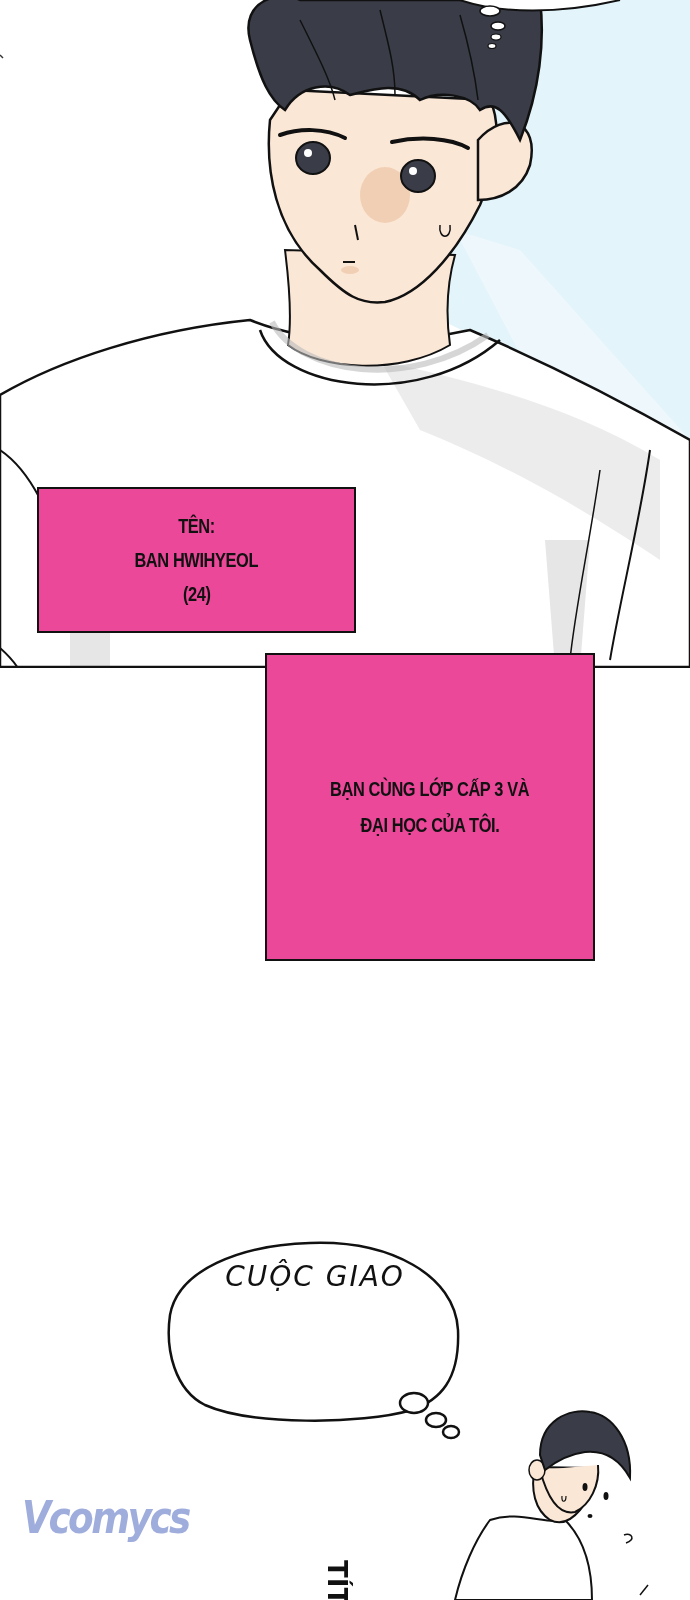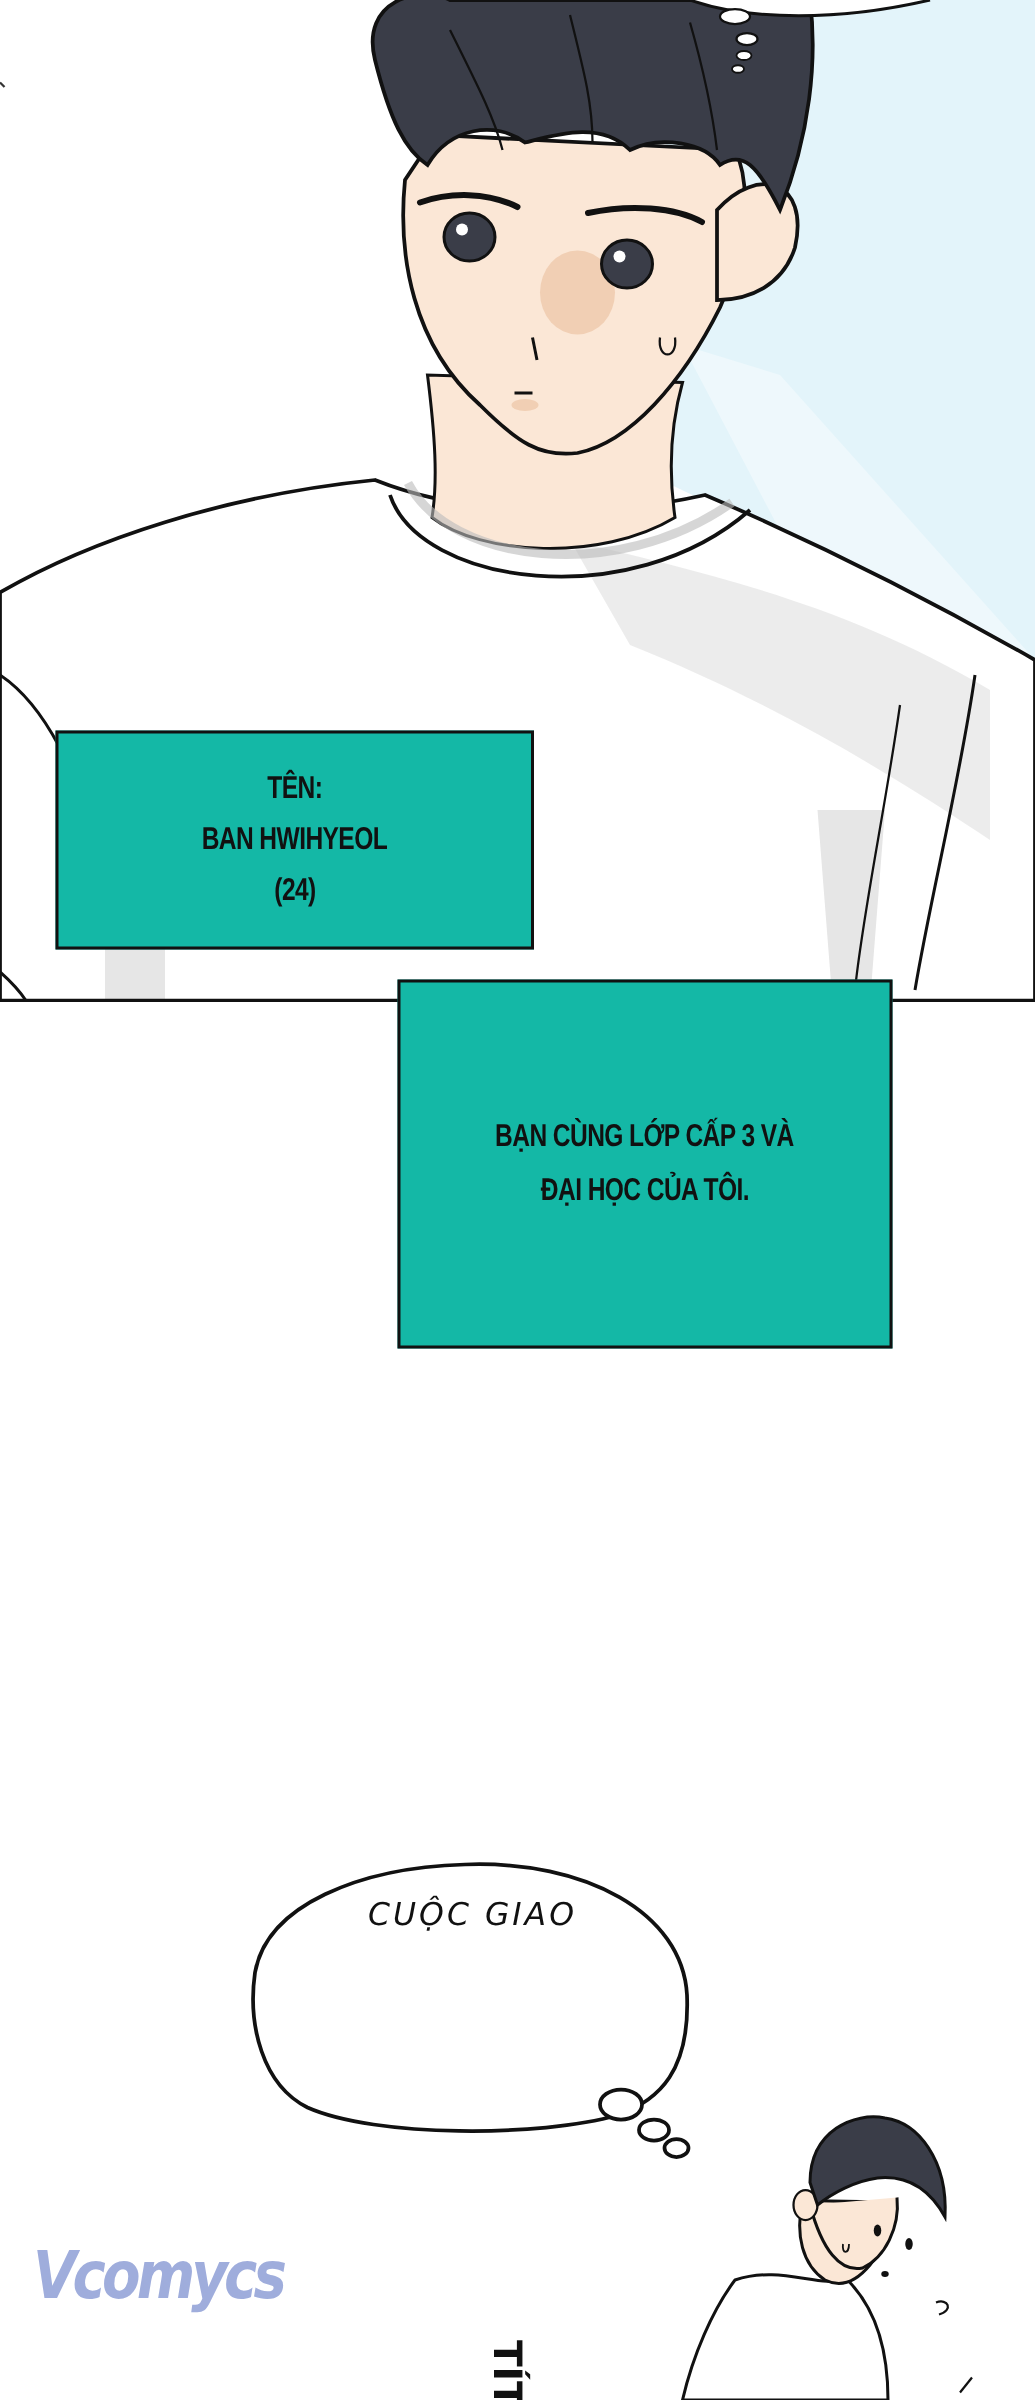"TÊN:" .caption-box { background: #14b8a6 -> #ec4899 }
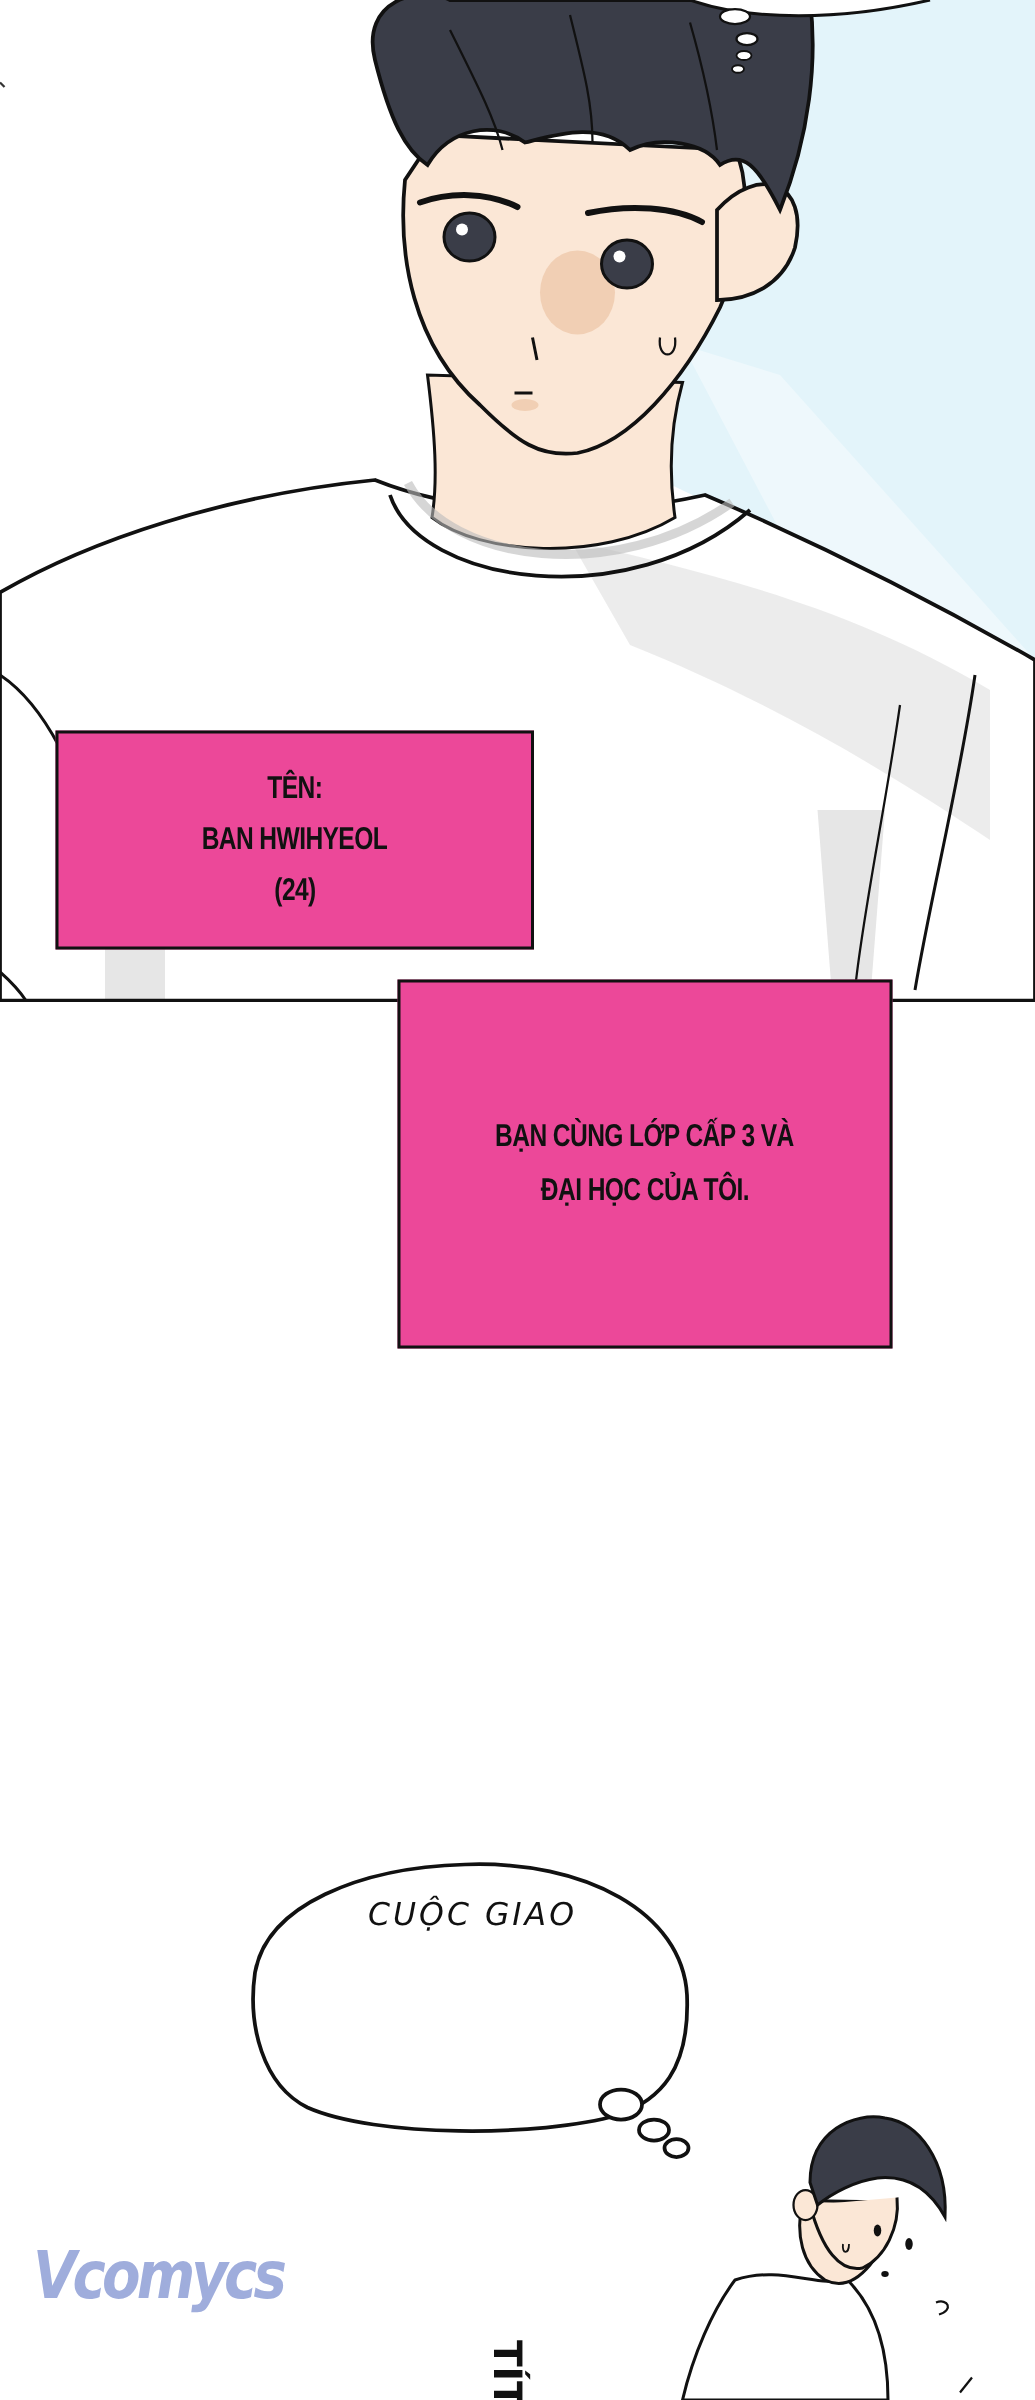"BẠN CÙNG LỚP CẤP 3" #caption-relation { height: 246px -> 308px }
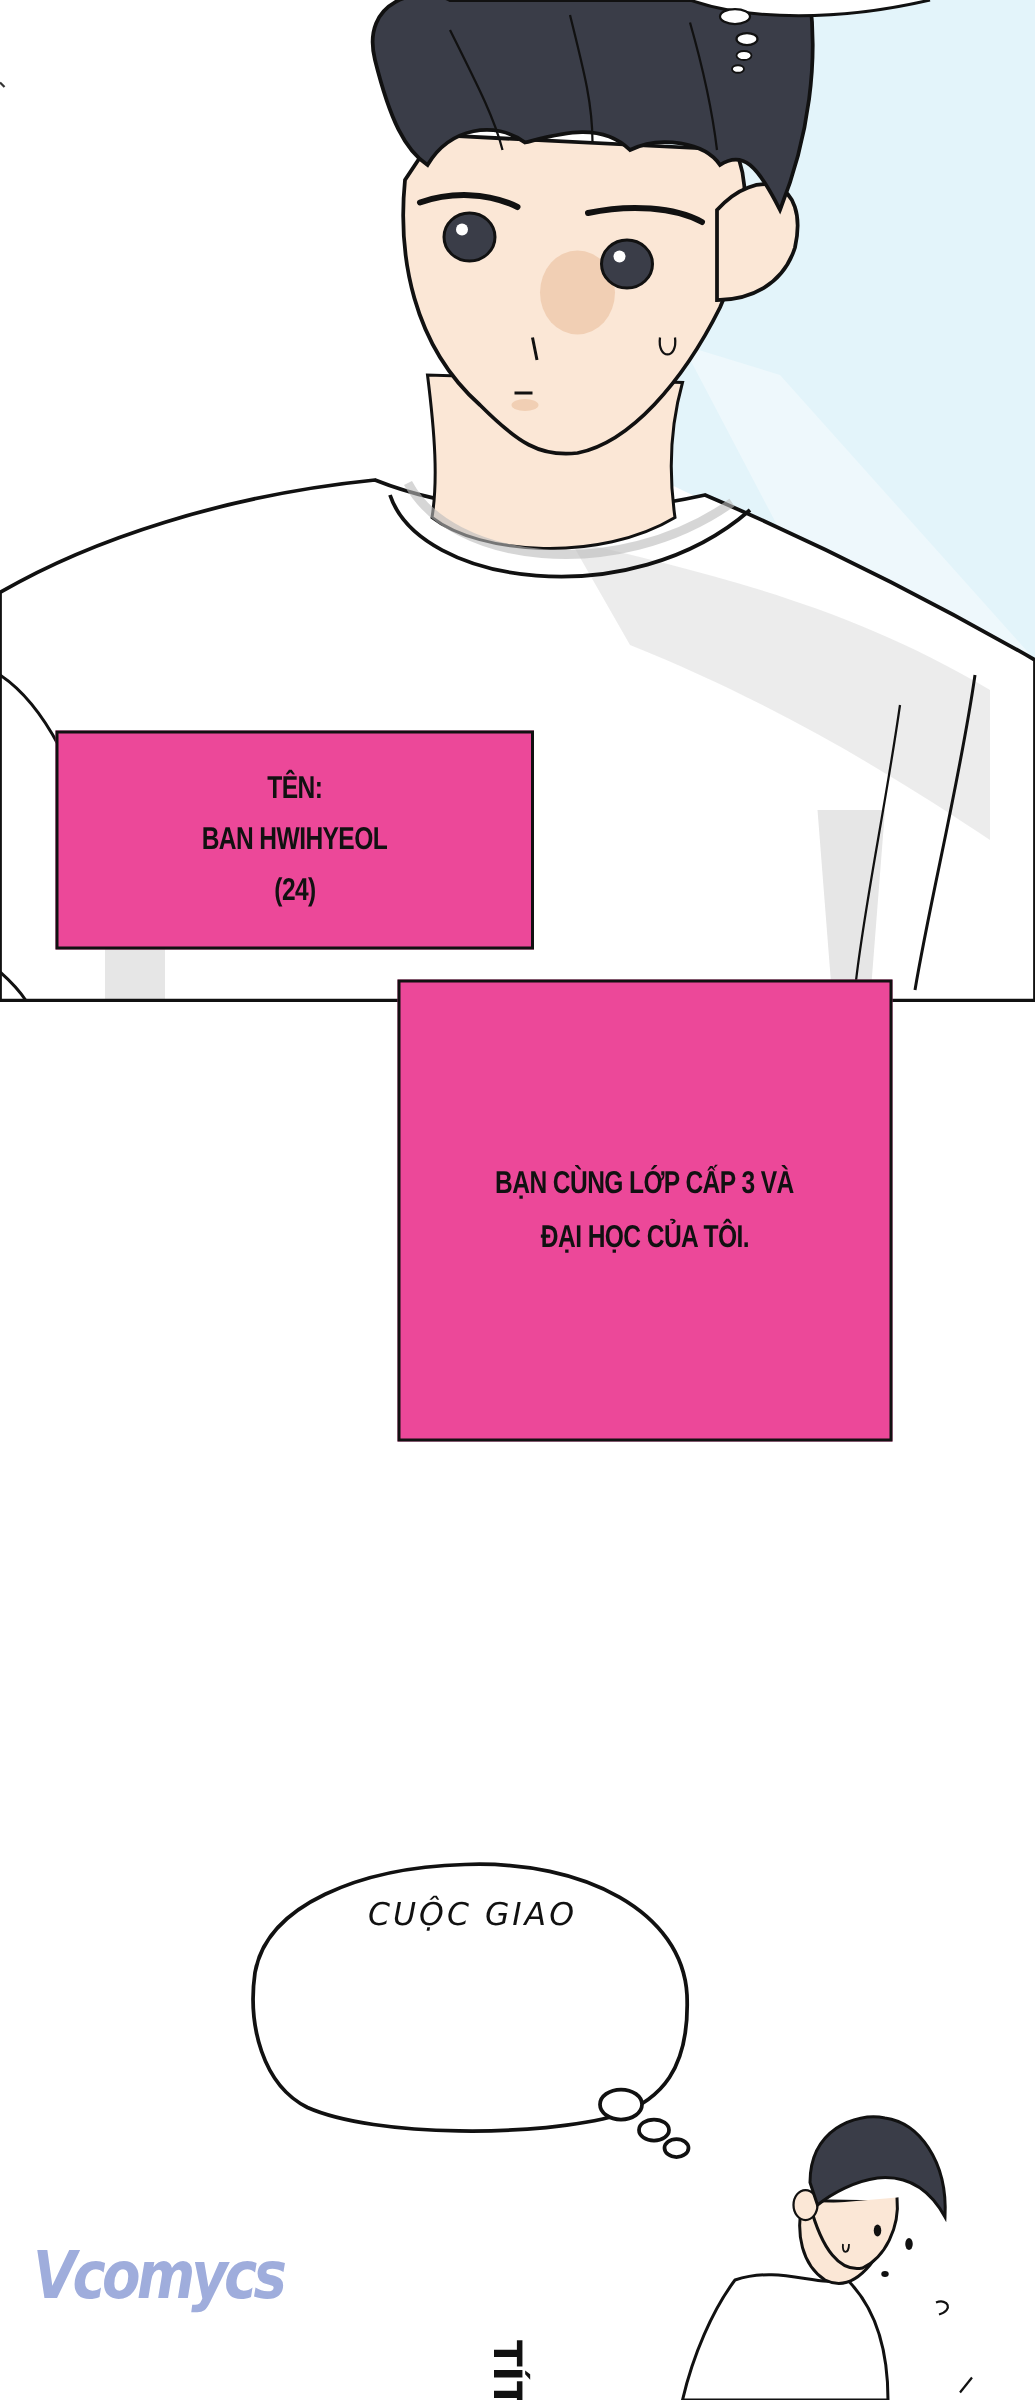"CUỘC GIAO" .bubble-text { font-size: 21px -> 28px }
